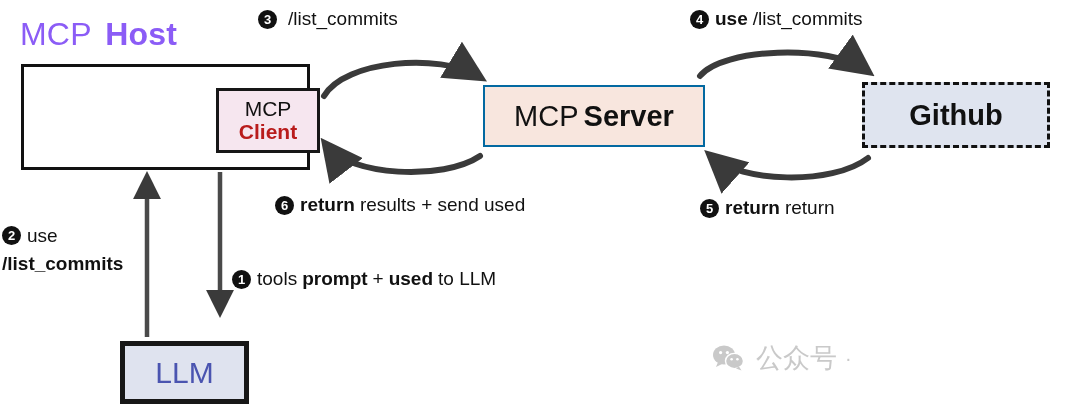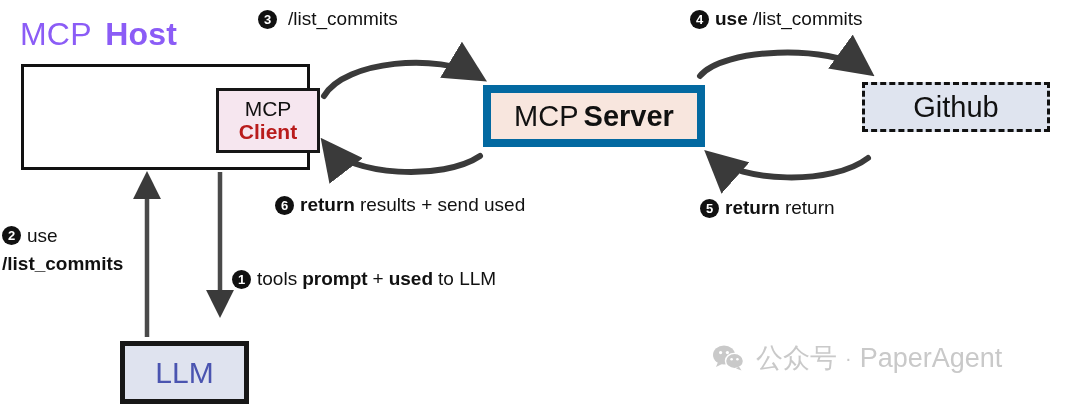"MCP Server" .server-box { border: 8px solid #0369a1 -> 2px solid #0369a1 }
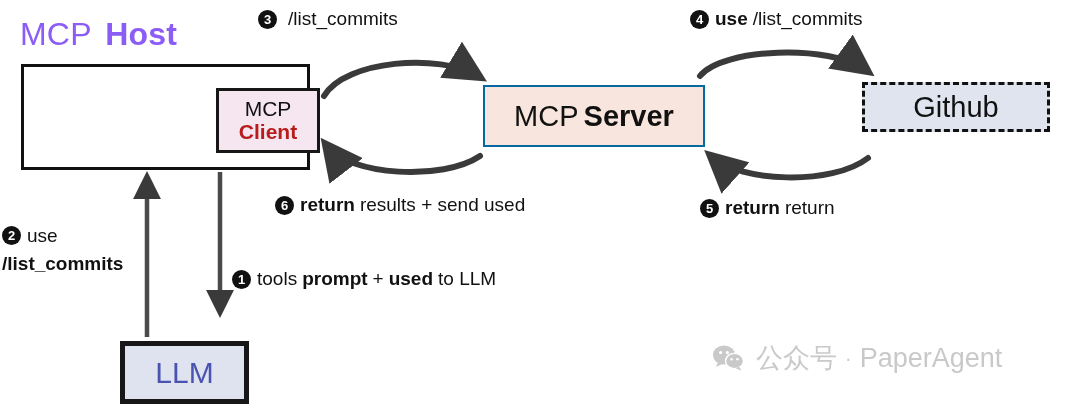"Github" .github-box { font-weight: none -> bold; height: 50px -> 66px }
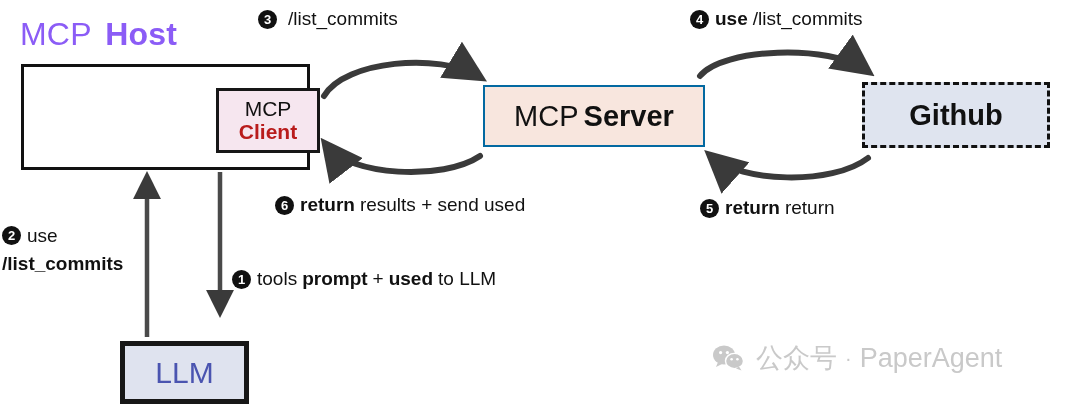"PaperAgent" span { html: <span>PaperAgent</span> -> none }
